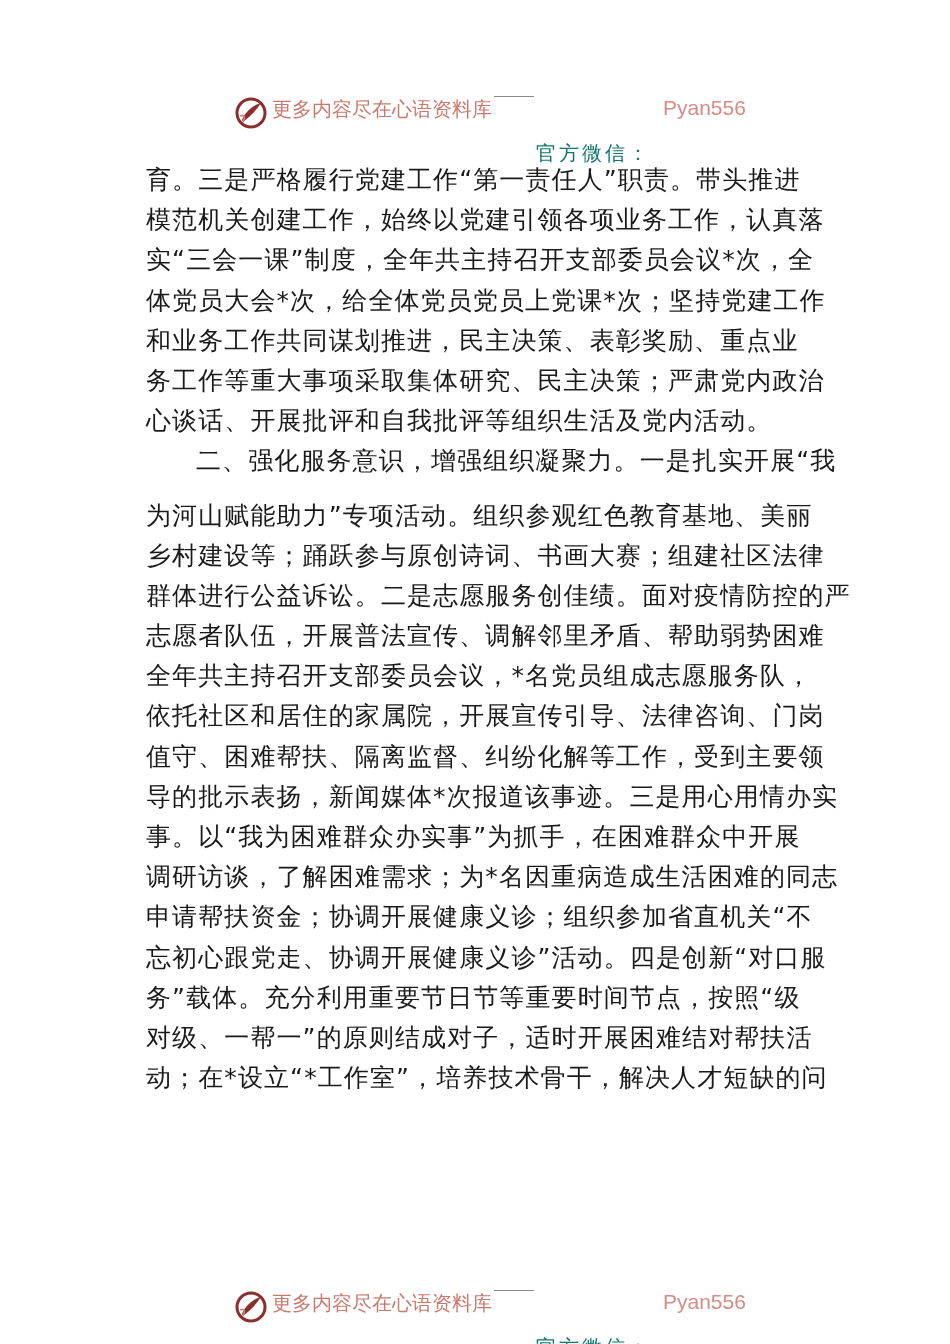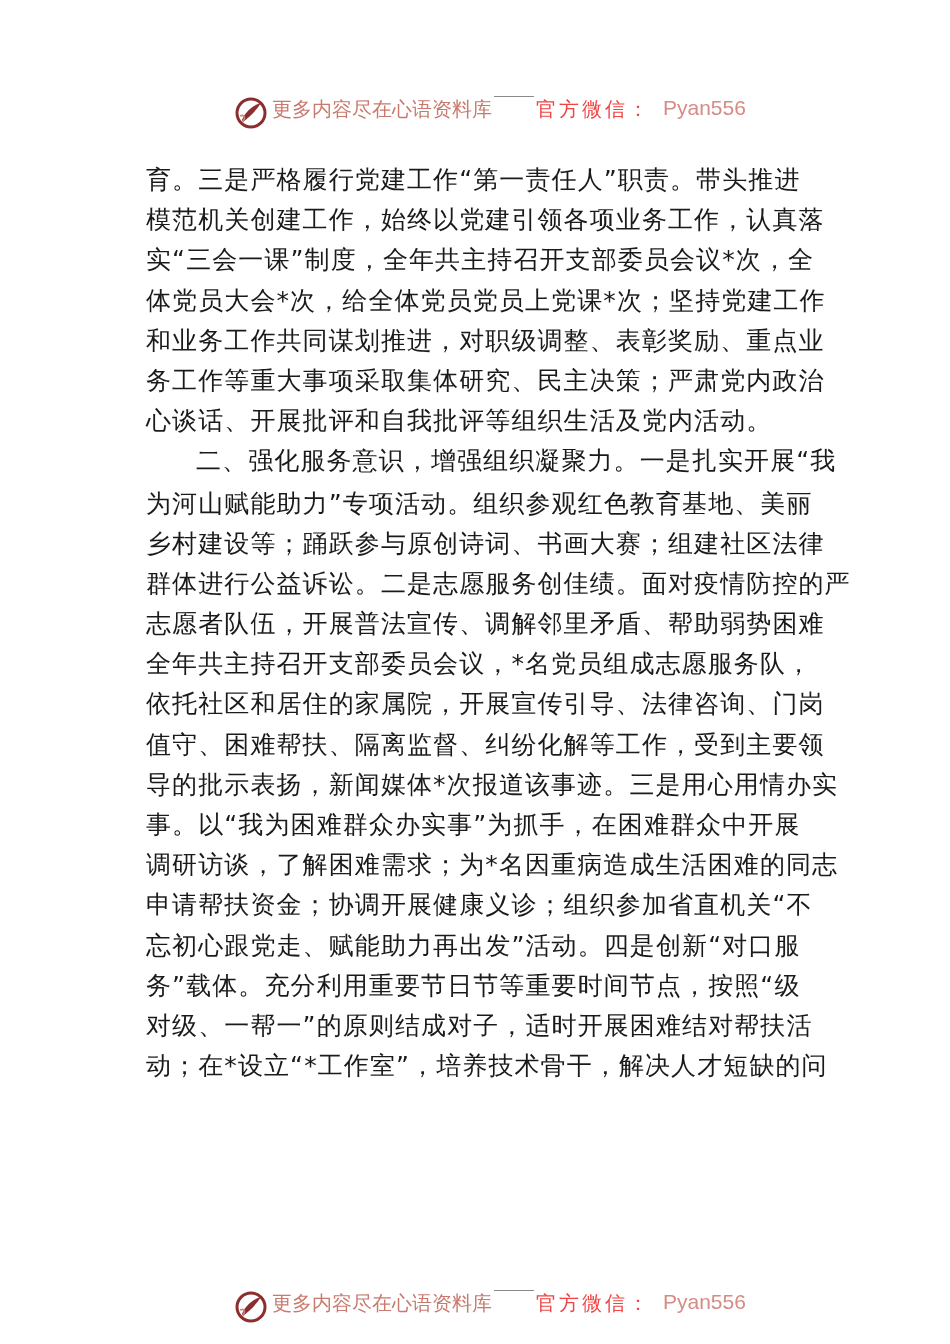"官方微信：" .wm-official { color: #ef4444 -> #0f766e; margin-top: none -> 44px }
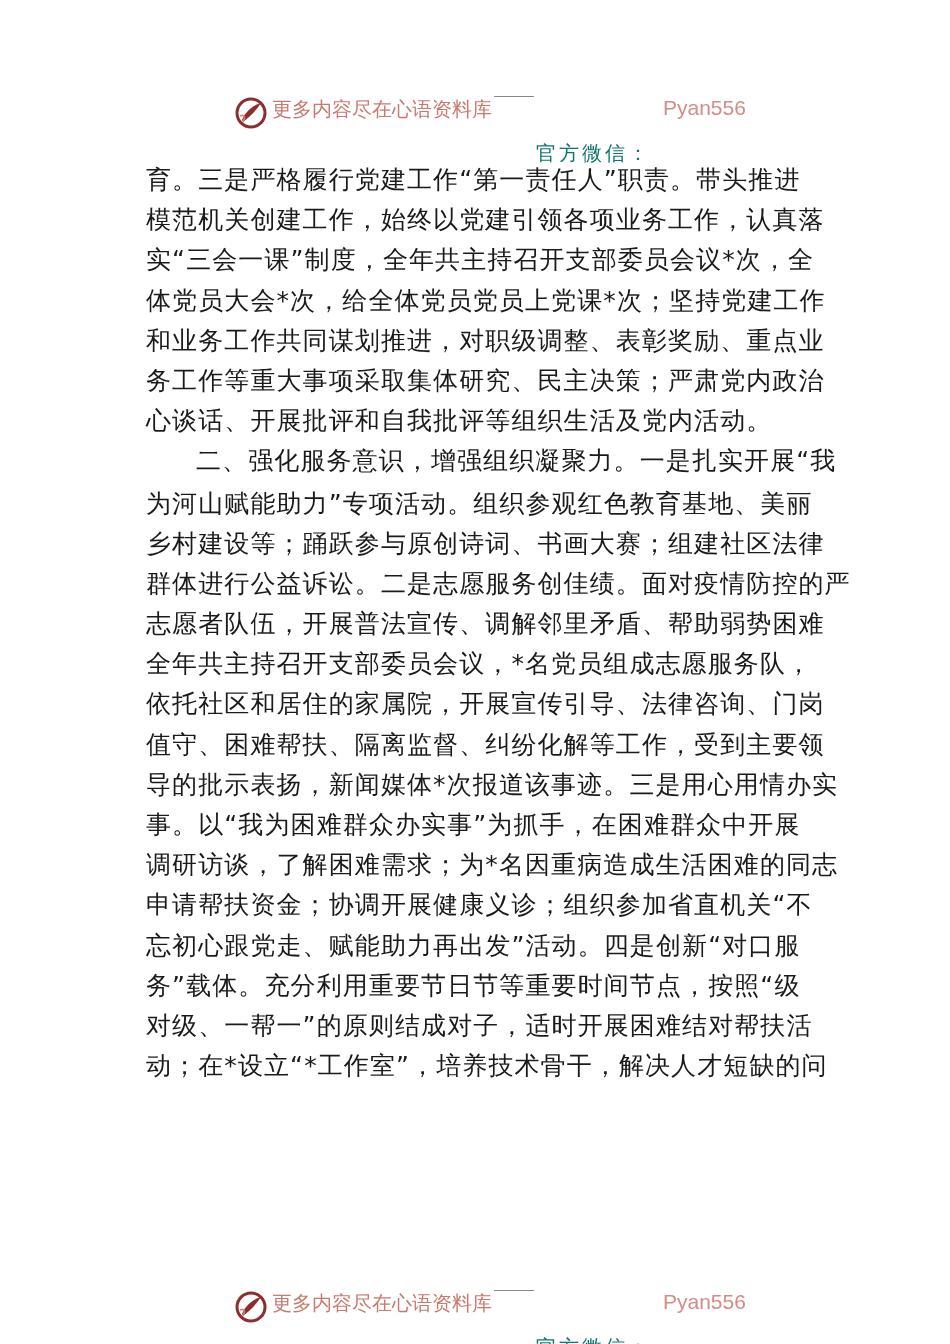"和业务工作共同谋划推进，对职级调整、表彰奖励、重点业" div.line { text: 对职级调整 -> 民主决策 }
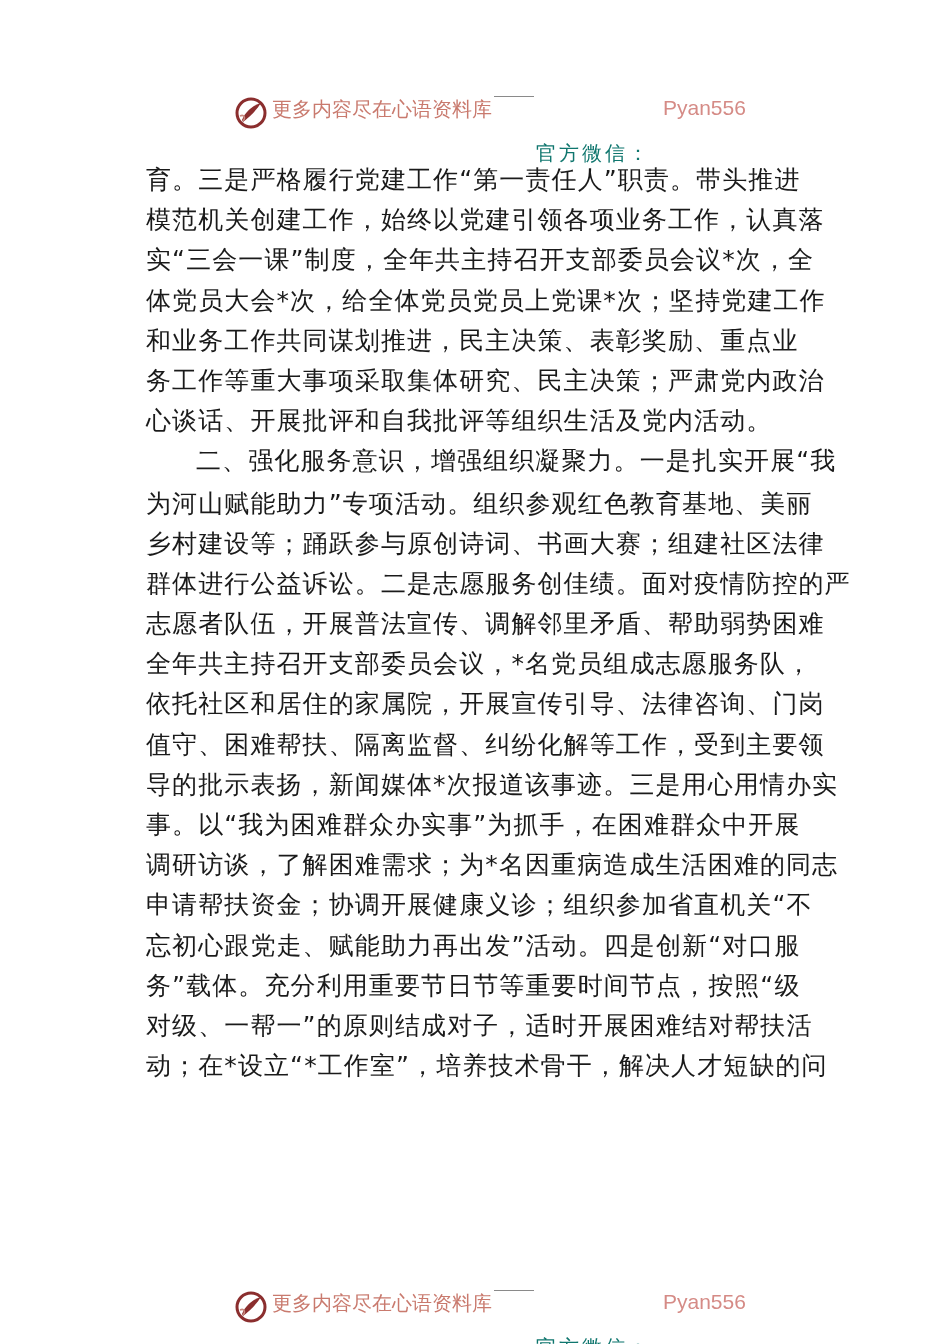"二、强化服务意识，增强组织凝聚力。一是扎实开展“我" .line.gap-after { margin-bottom: 2px -> 14px }
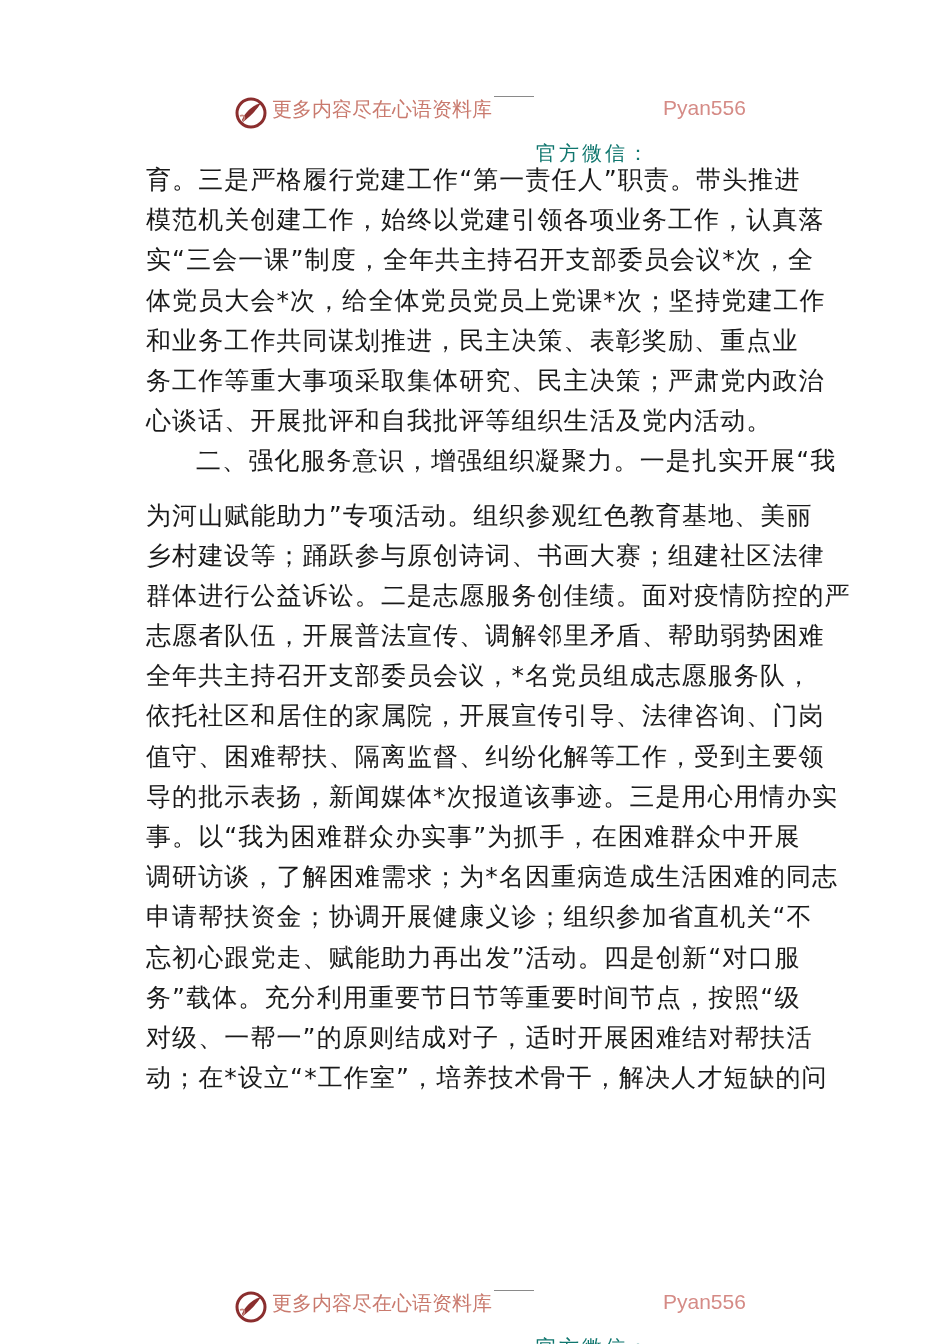"忘初心跟党走、赋能助力再出发”活动。四是创新“对口服" div.line { text: 赋能助力再出发 -> 协调开展健康义诊 }
